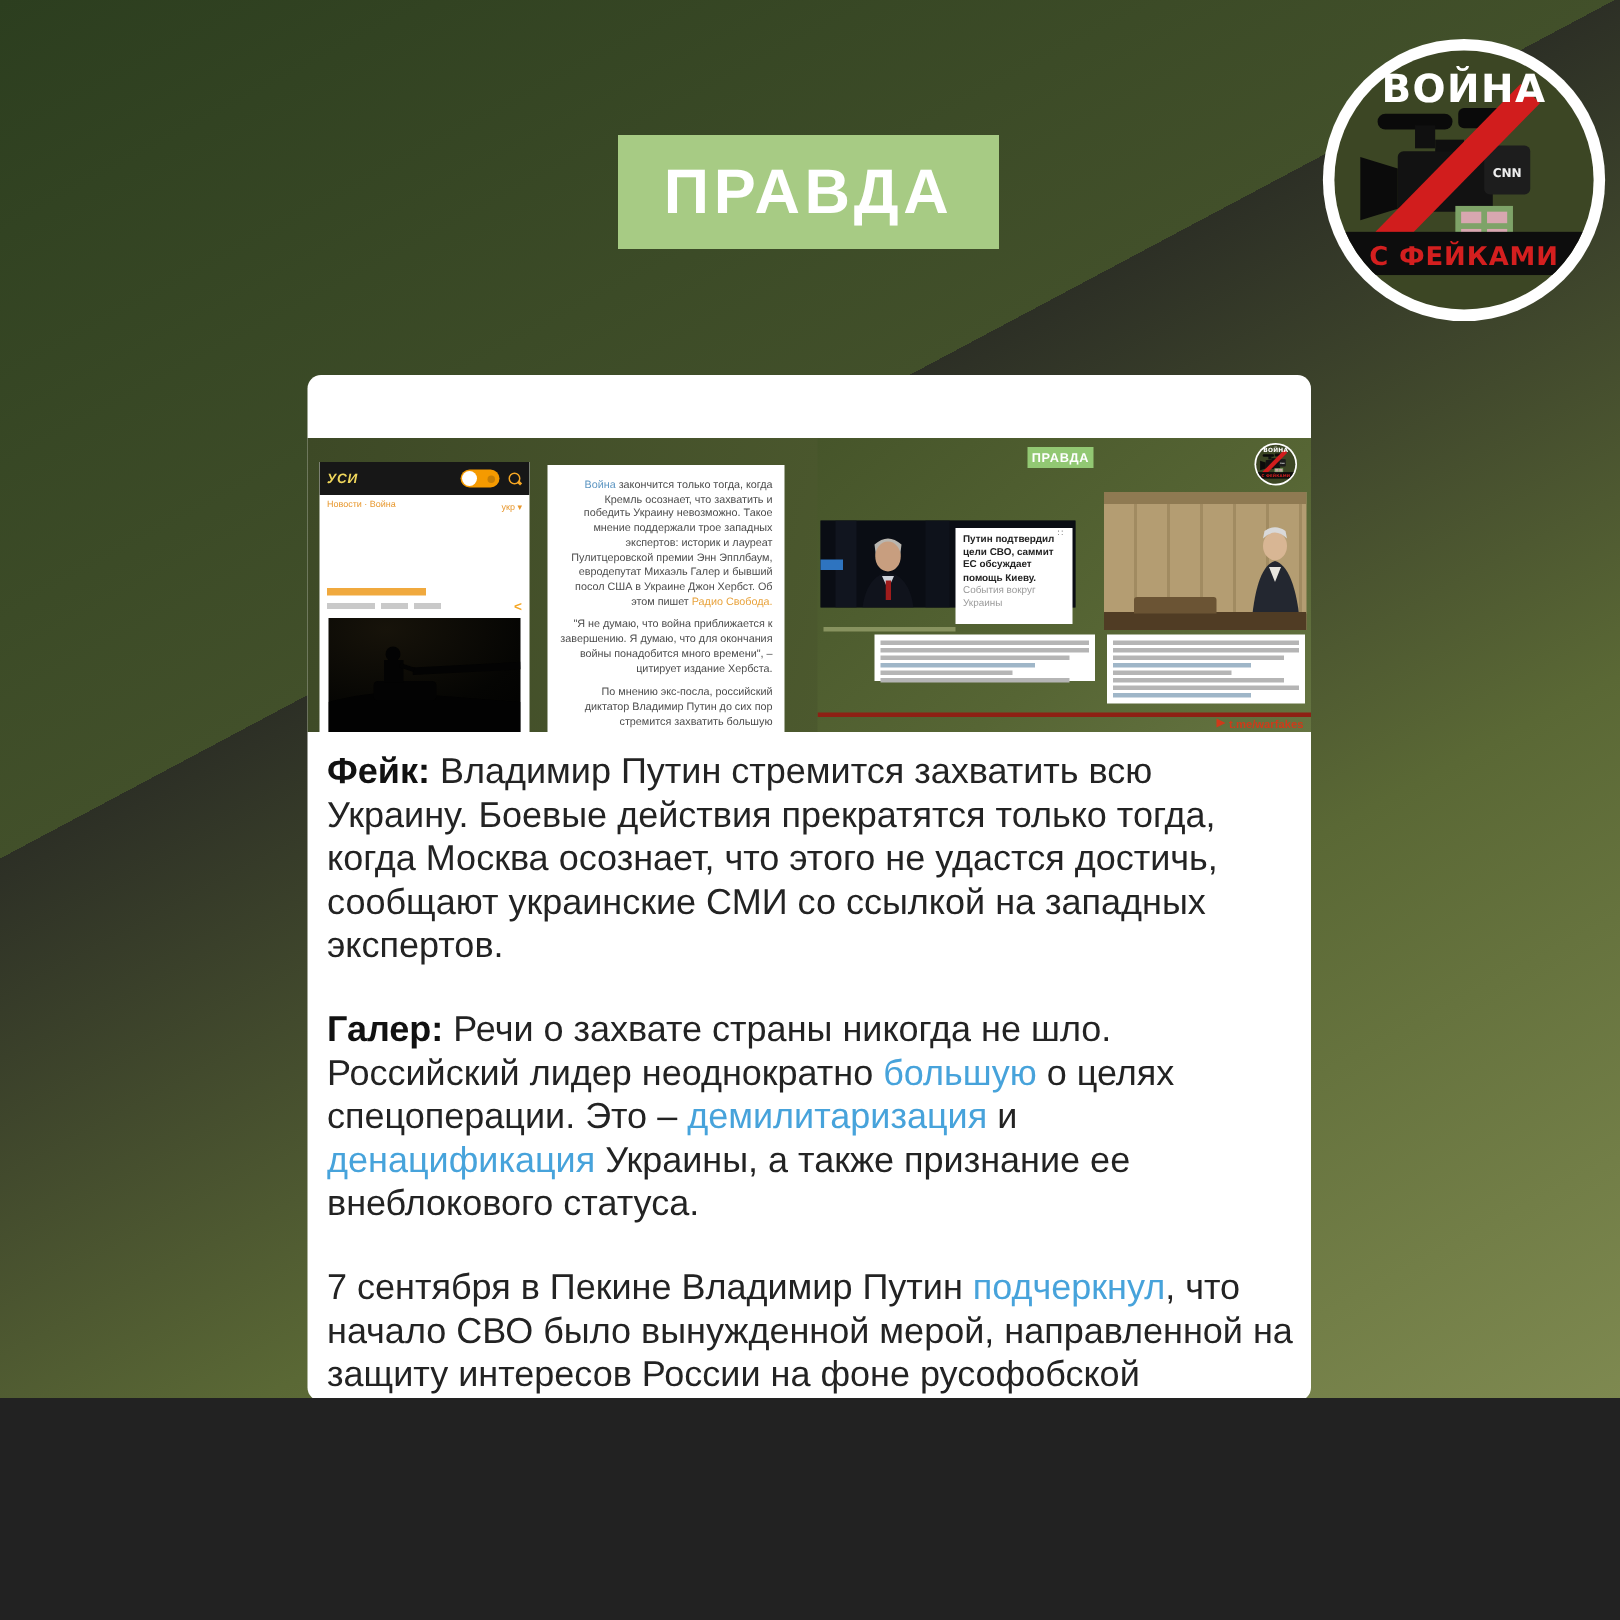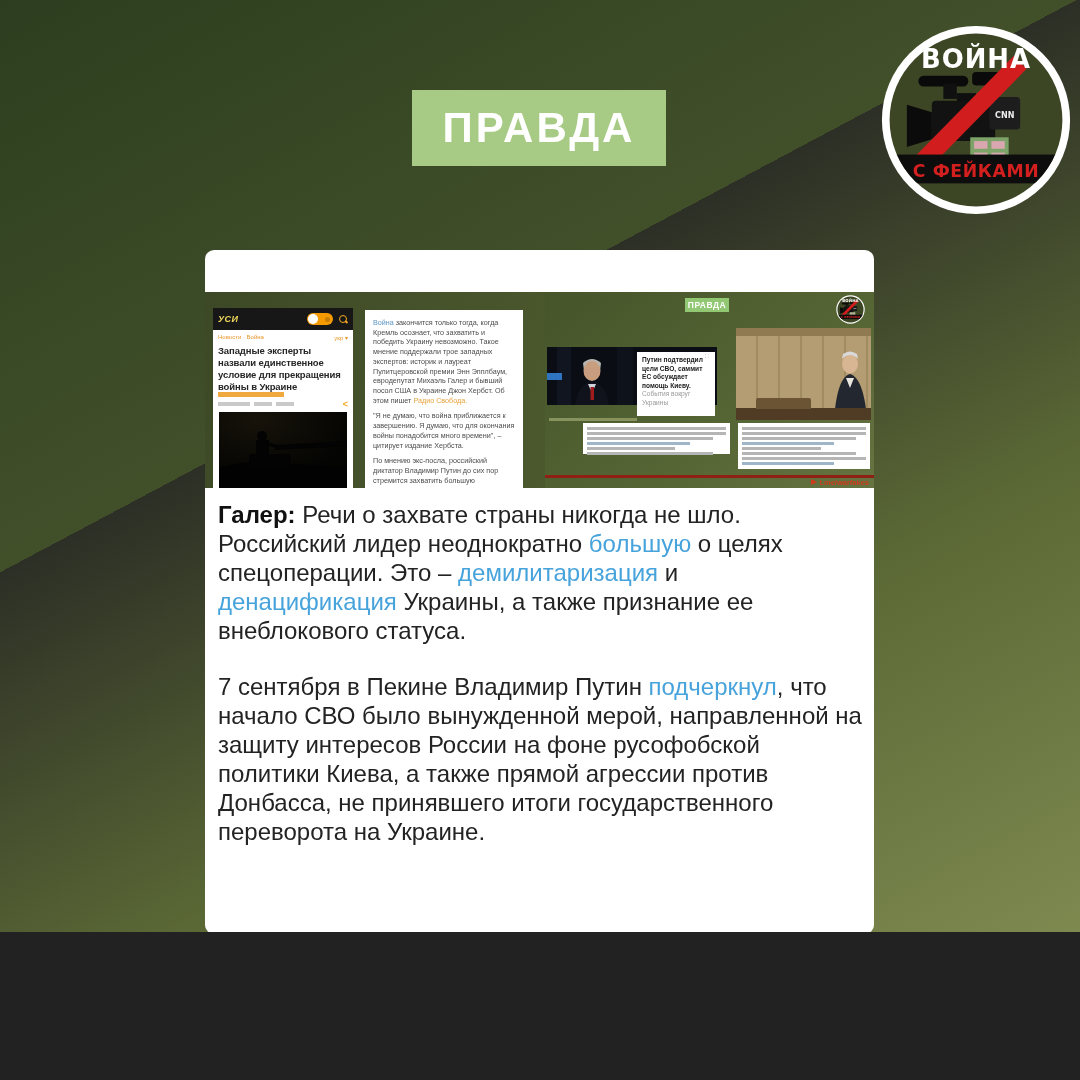"Война закончится только тогда, когда" .art-text { text-align: none -> right }
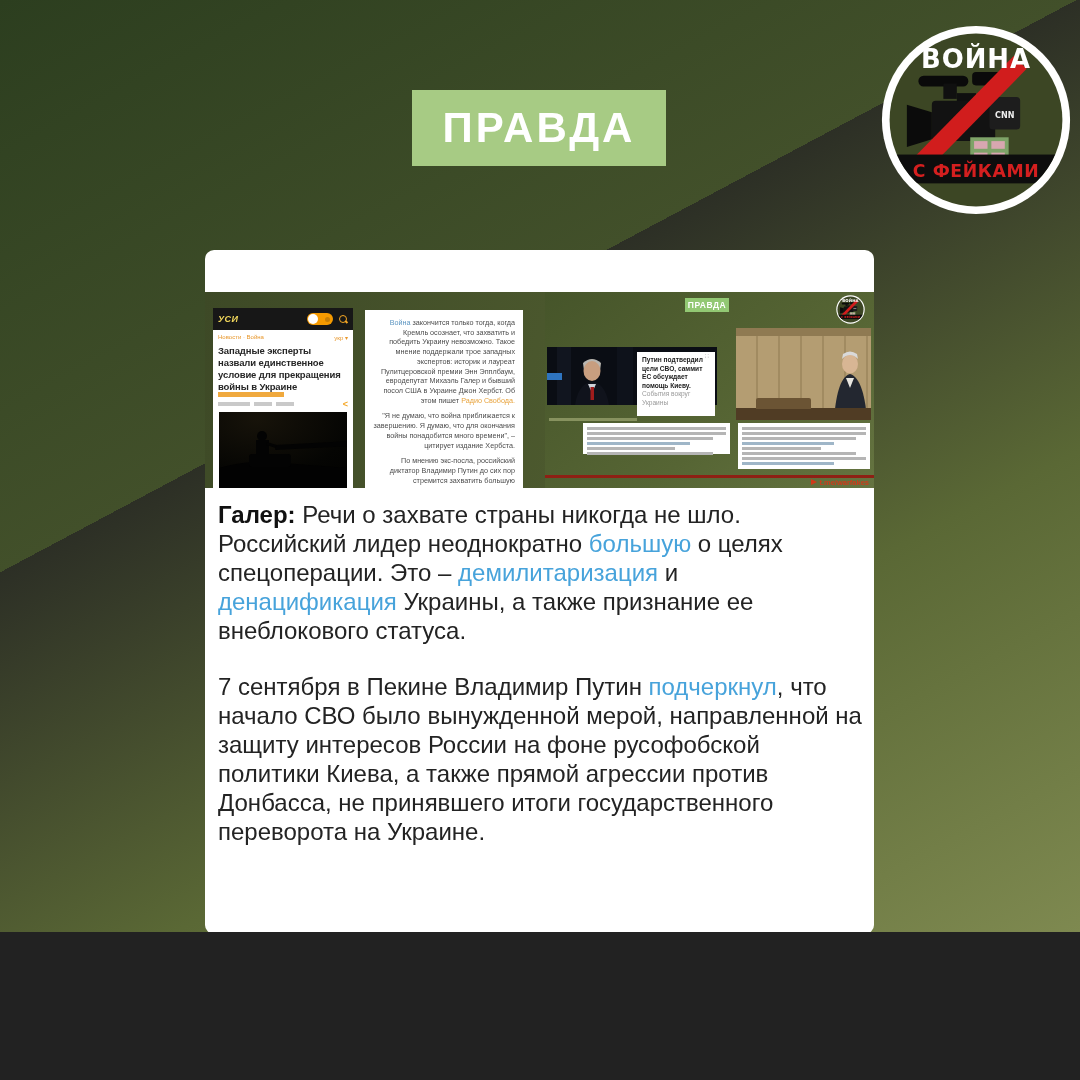"Западные эксперты назвали единственное" div.art-headline { html: <div>Западные эксперты назвали единственное условие для прекращения войны в Украине</div> -> none }
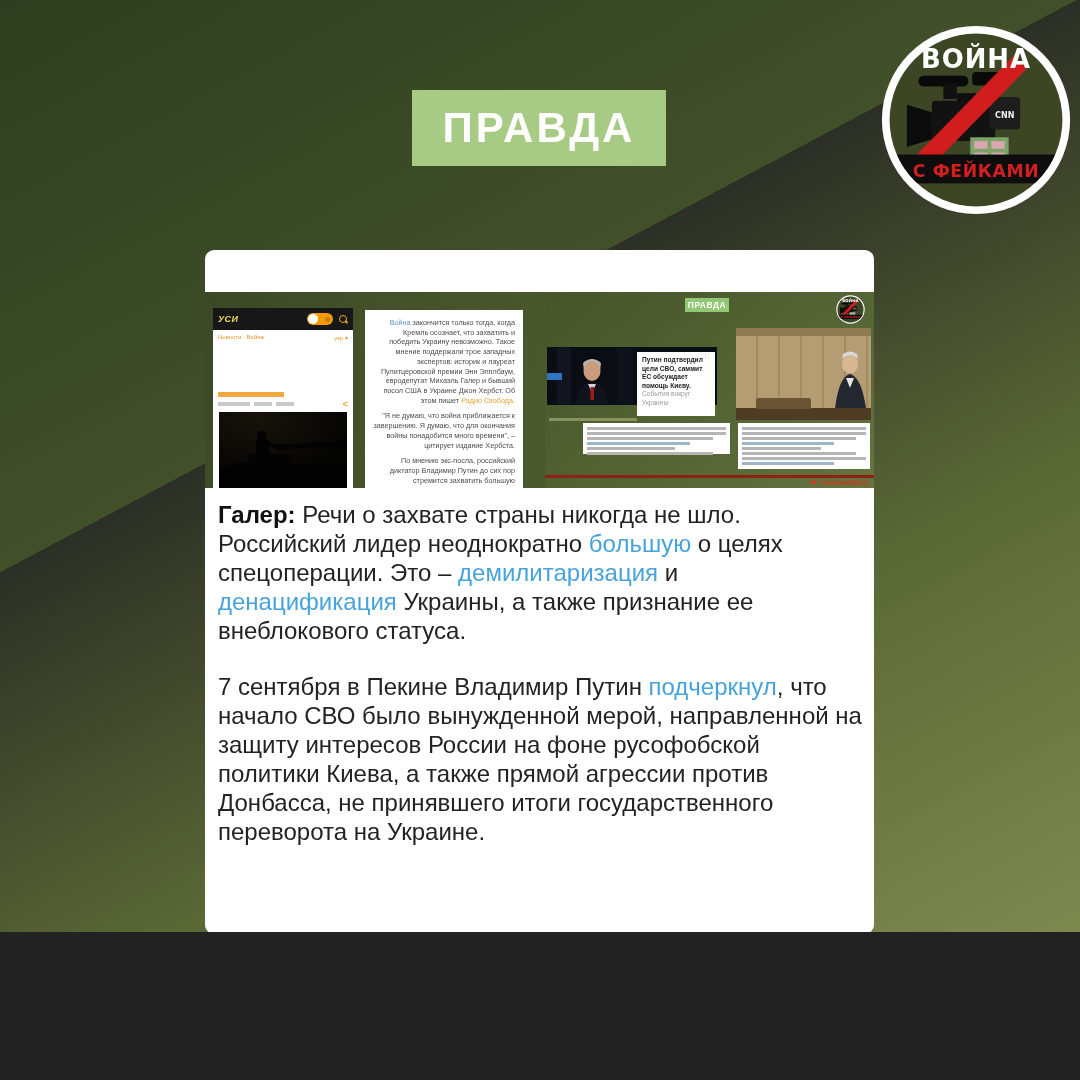"Фейк: Владимир Путин стремится захватить" p { html: none -> <p><span>Фейк:</span><span> Владимир Путин стремится захватить всю Украину. Боевые действия прекратятся только тогда, когда Москва осознает, что этого не удастся достичь, сообщают украинские СМИ со ссылкой на западных экспертов.</span></p> }
